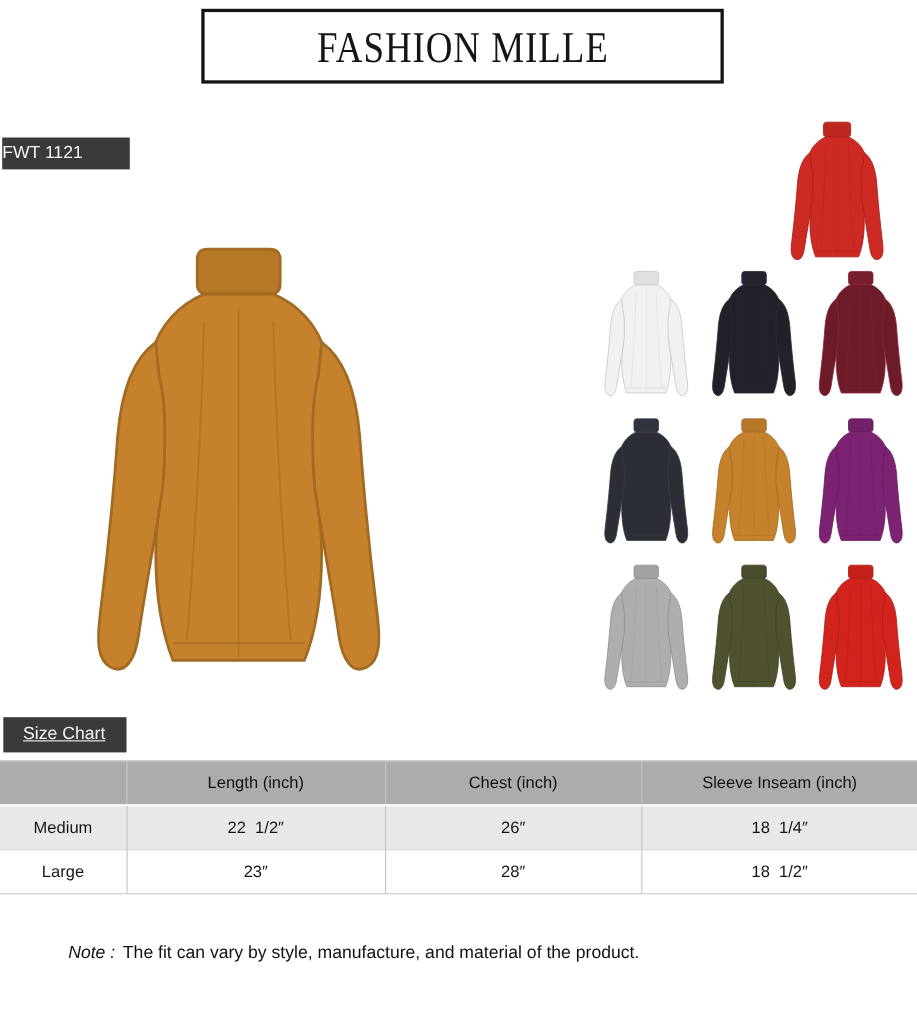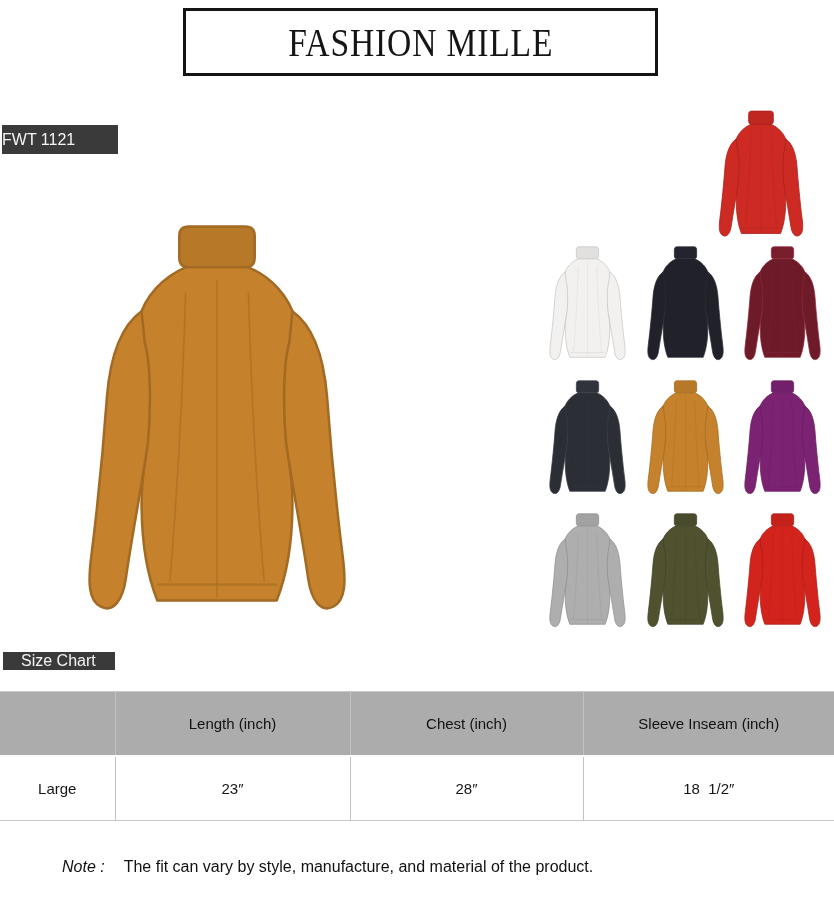"Size Chart" .size-badge { height: 18px -> 32px; text-decoration: none -> underline }
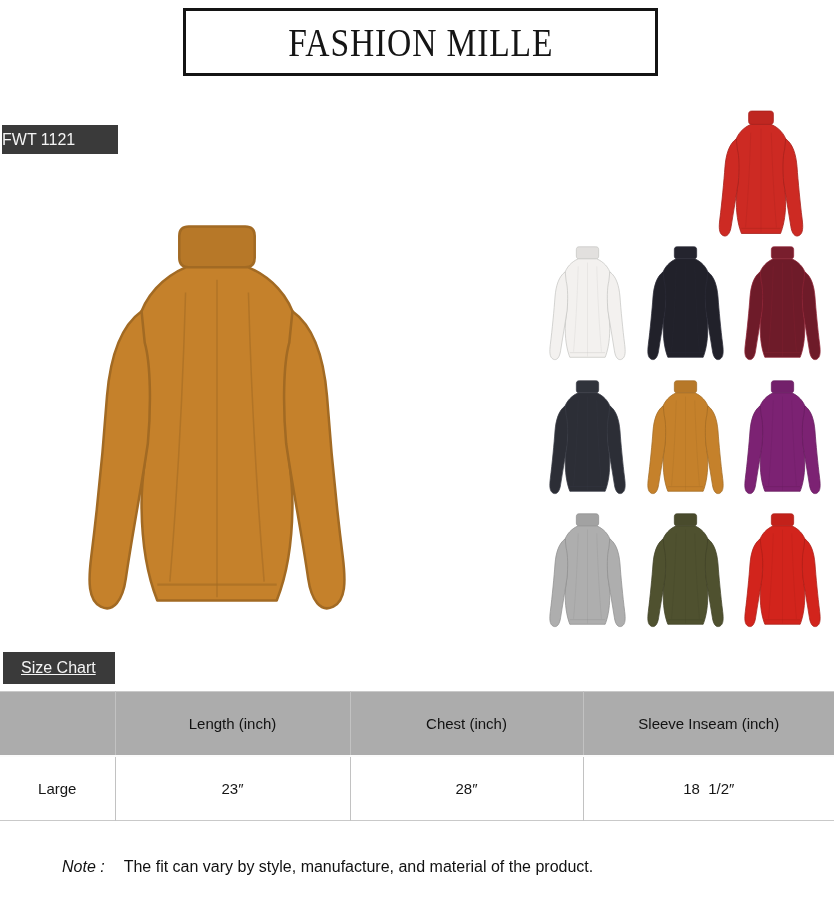"Length (inch)" table.size-table th,table.size-table td { padding: 16px -> 4px }
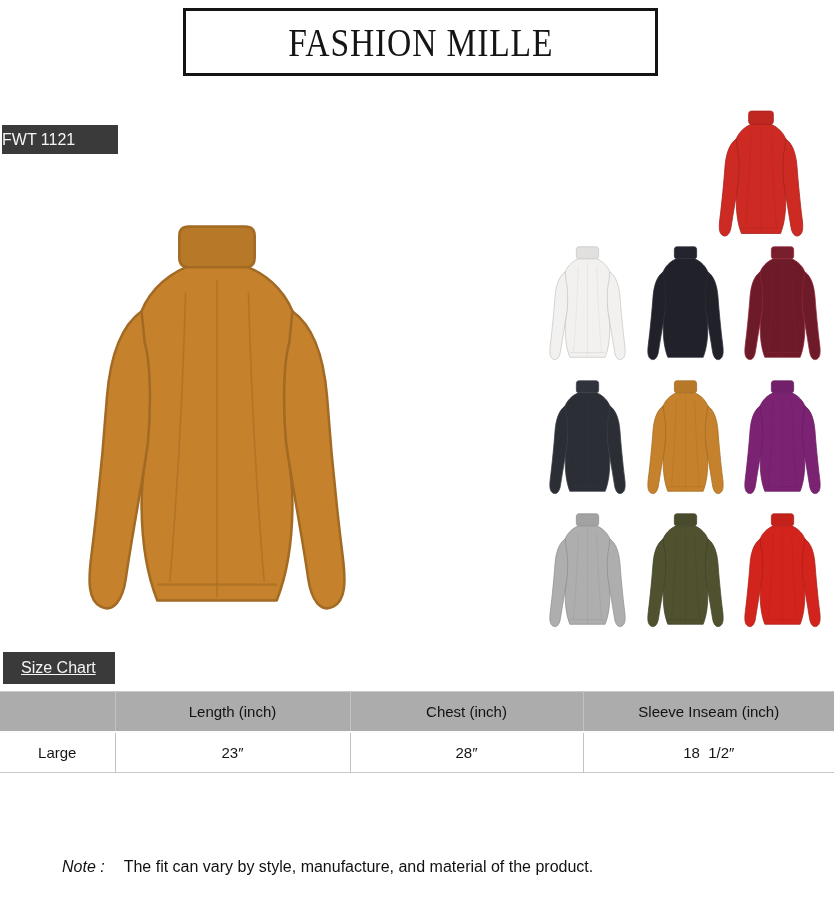"Medium" tr.alt { html: none -> <tr> <td>Medium</td> <td>22 1/2″</td> <td>26″</td> <td>18 1/4″</td> </tr> }
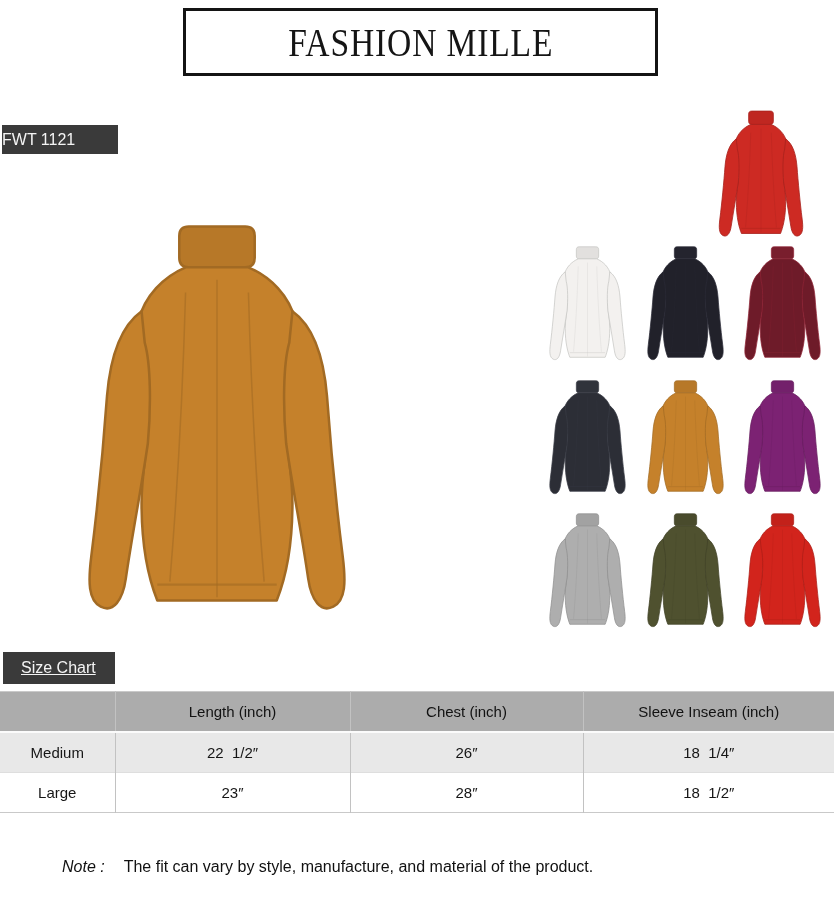"Note :" .note { gap: 19px -> 7px }
